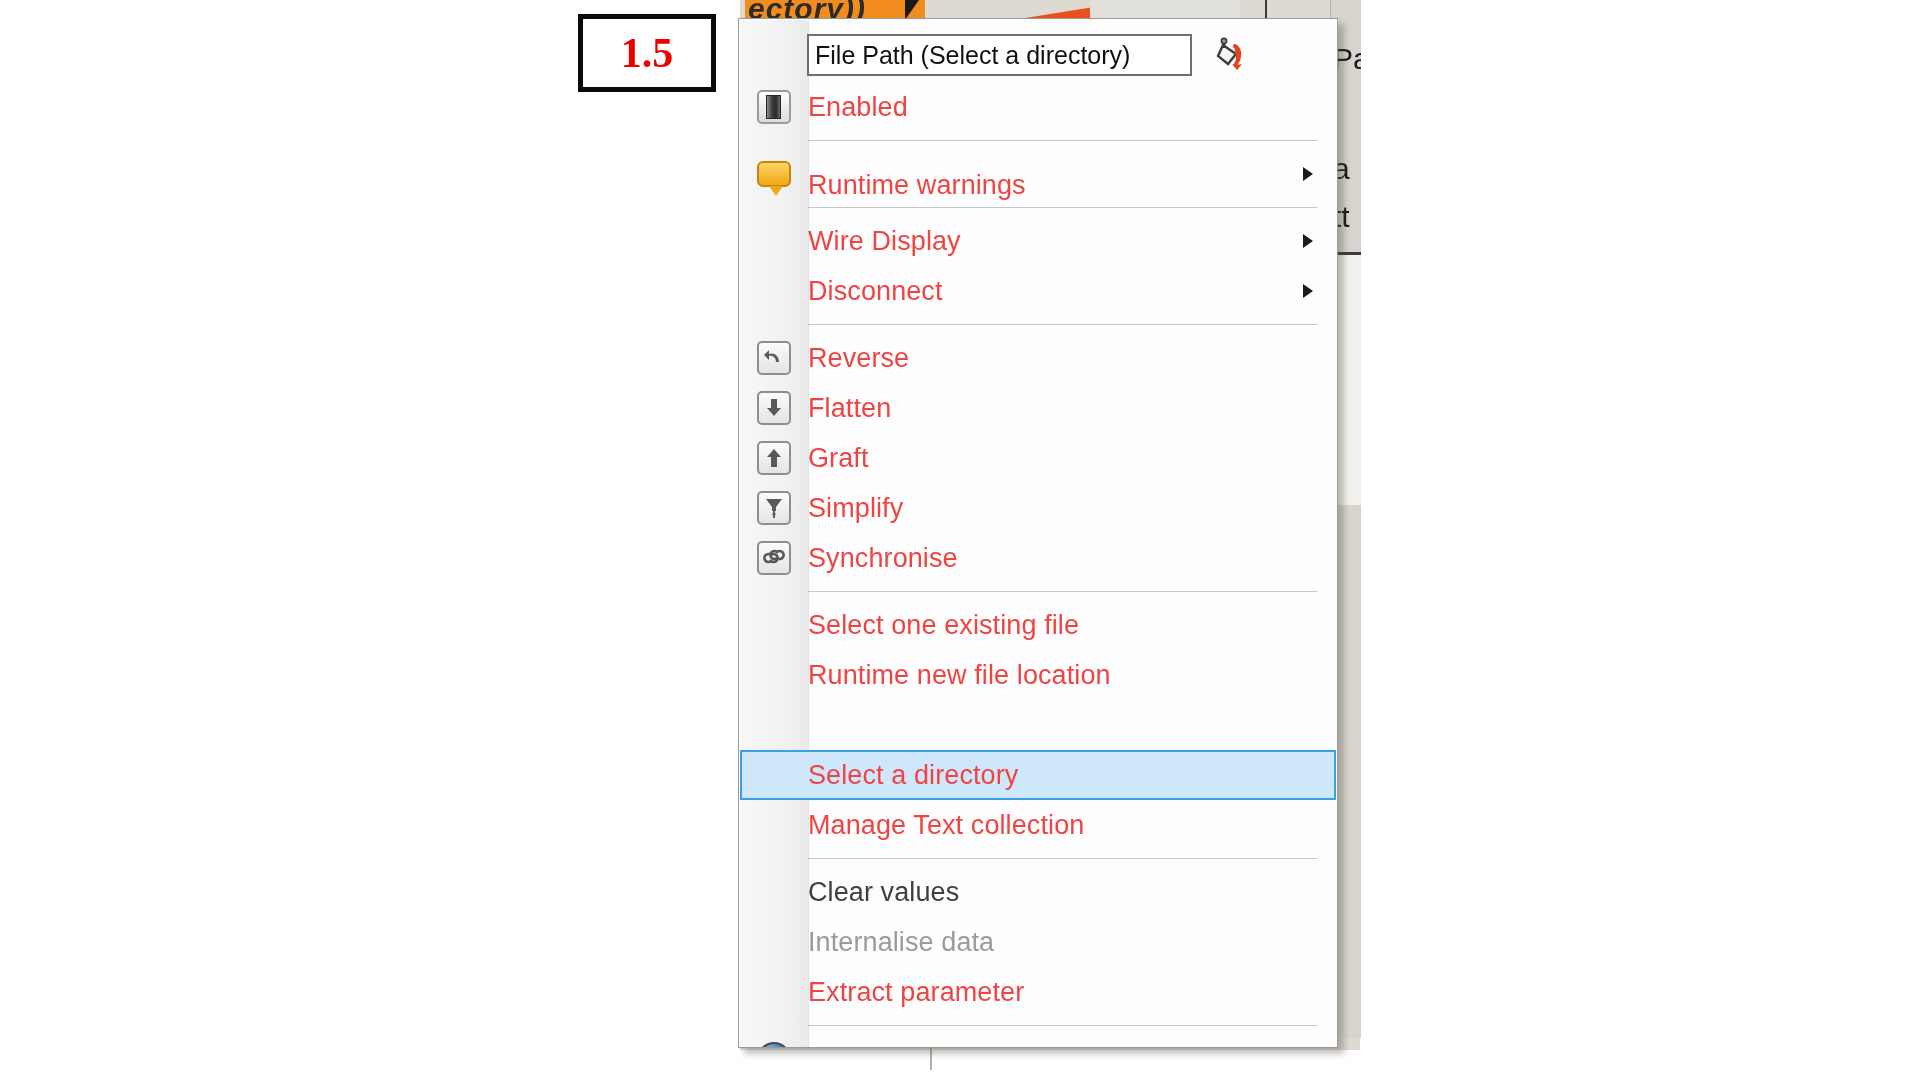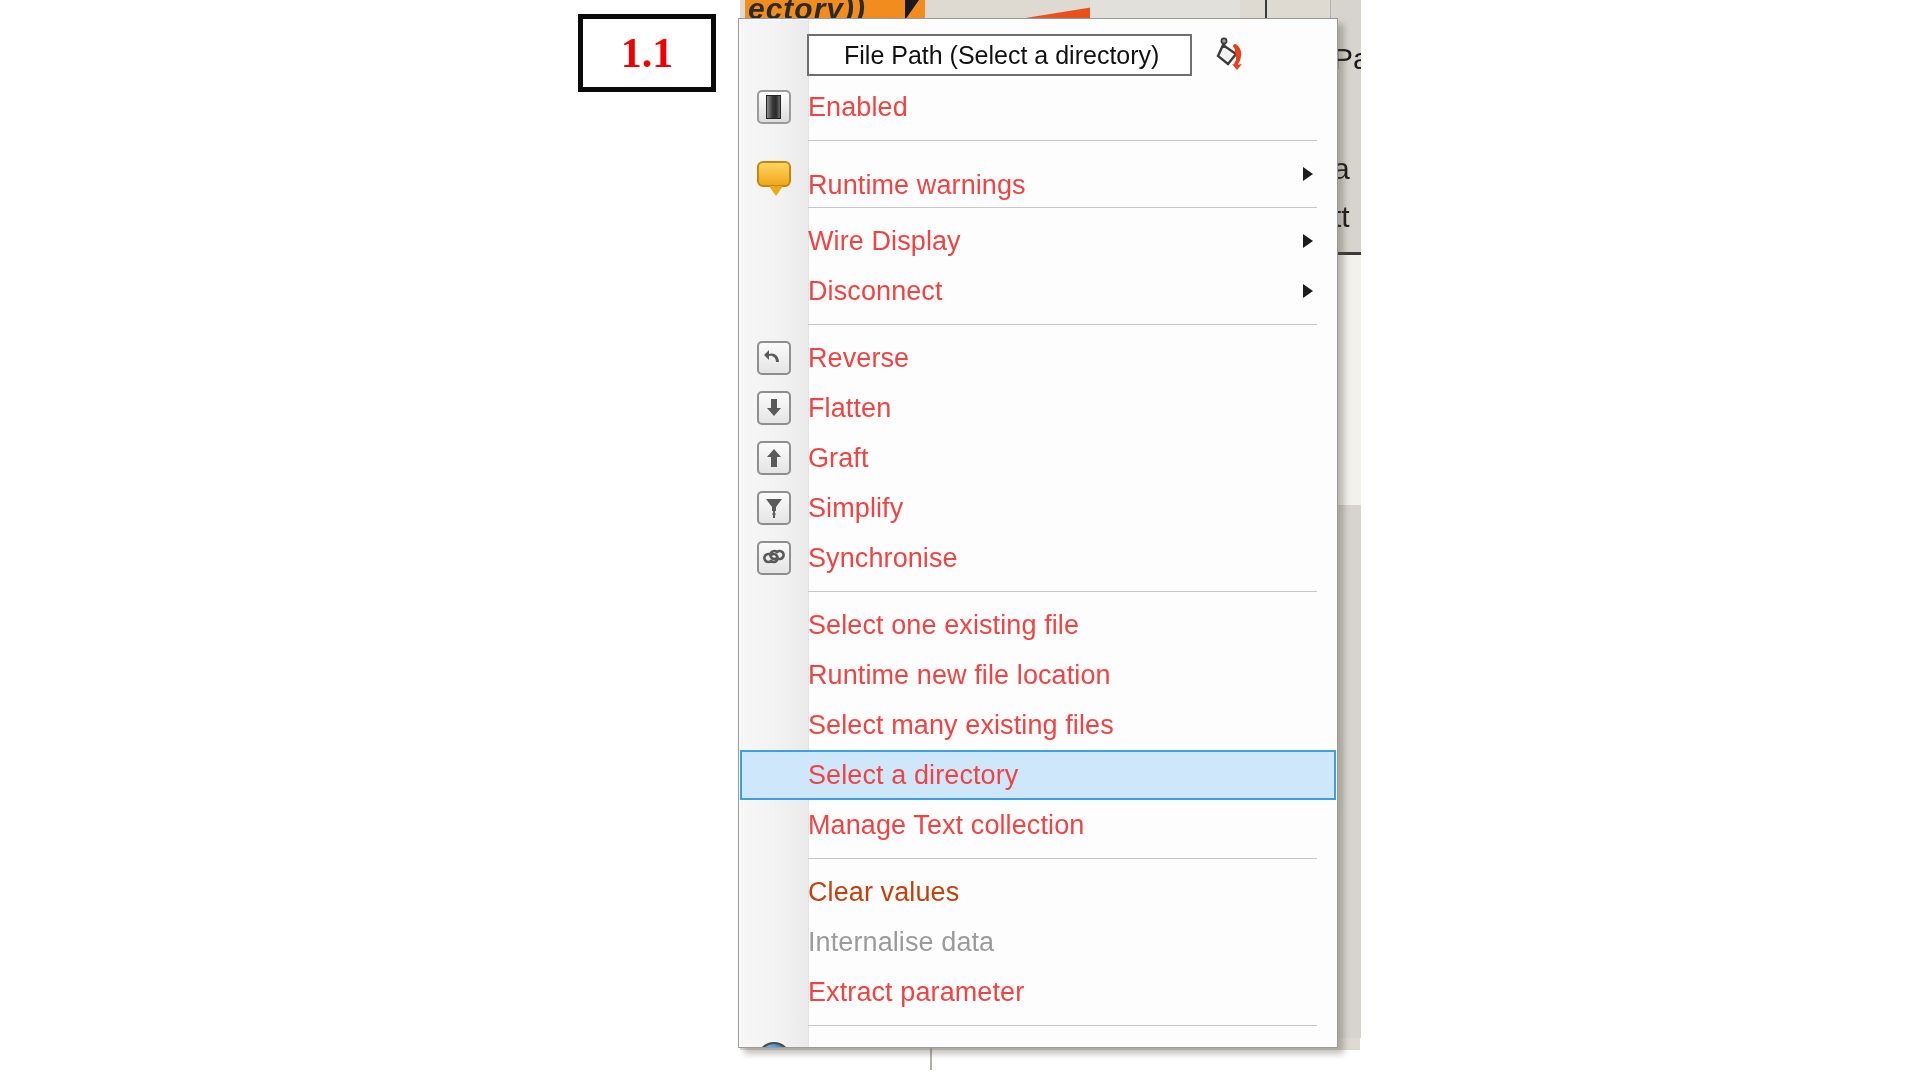"1.1" span.callout-text { text: 1.1 -> 1.5 }
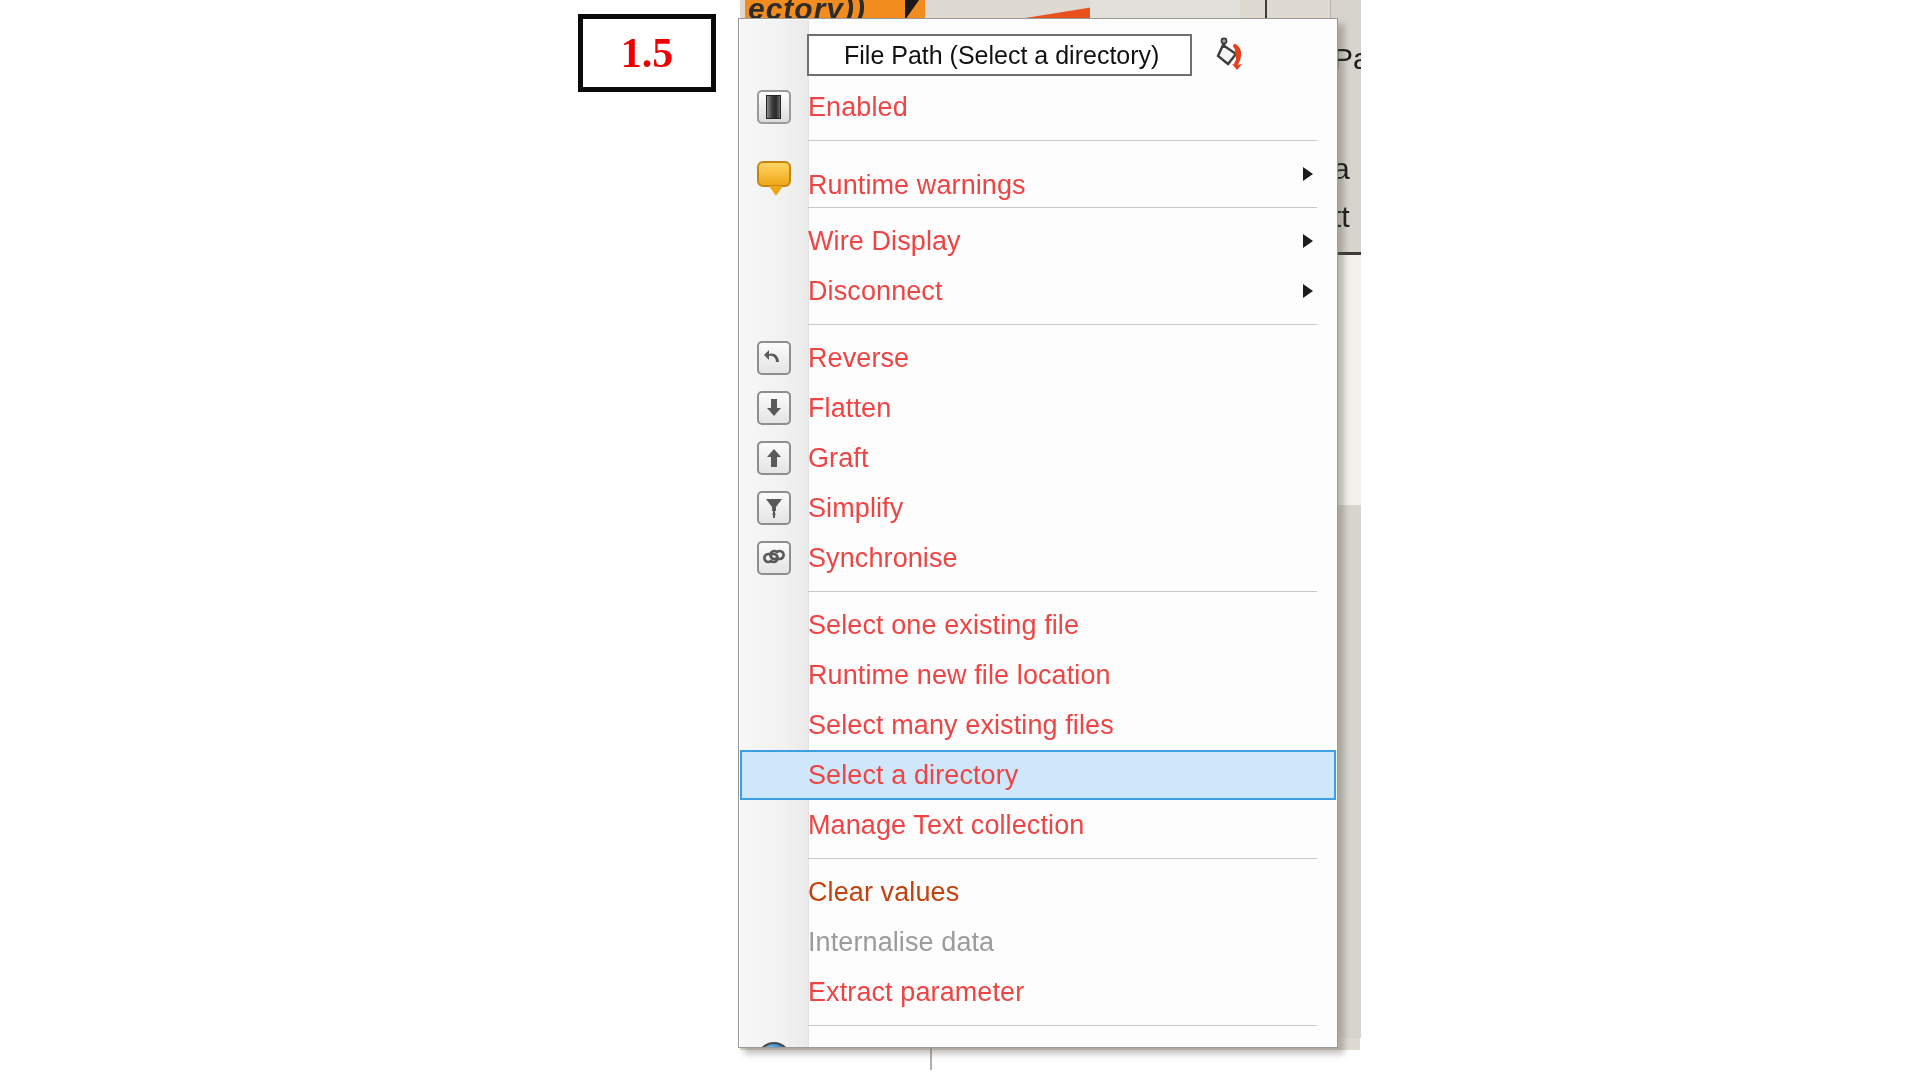"File Path (Select a directory)" .name-field-text { margin-left: 29px -> none }
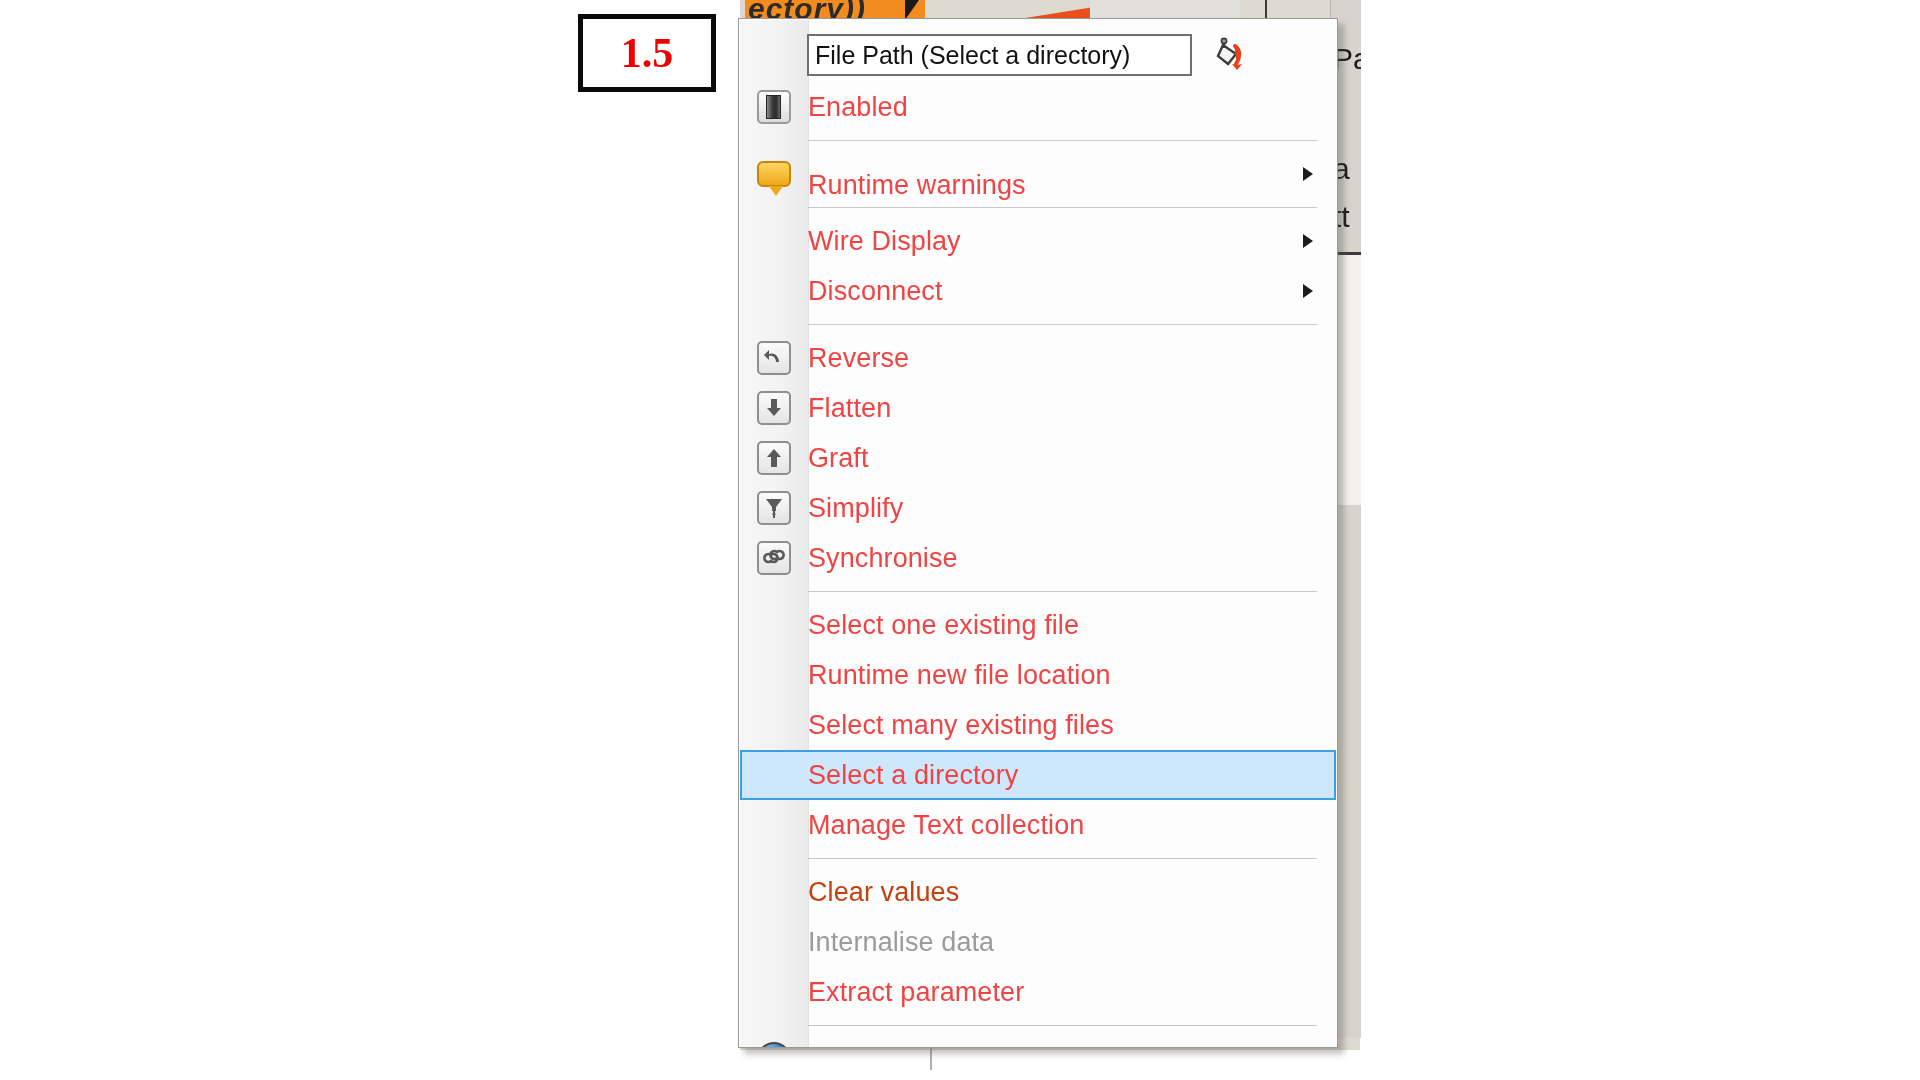"Select many existing files" span.label { html: <span>Select many existing files</span> -> none }
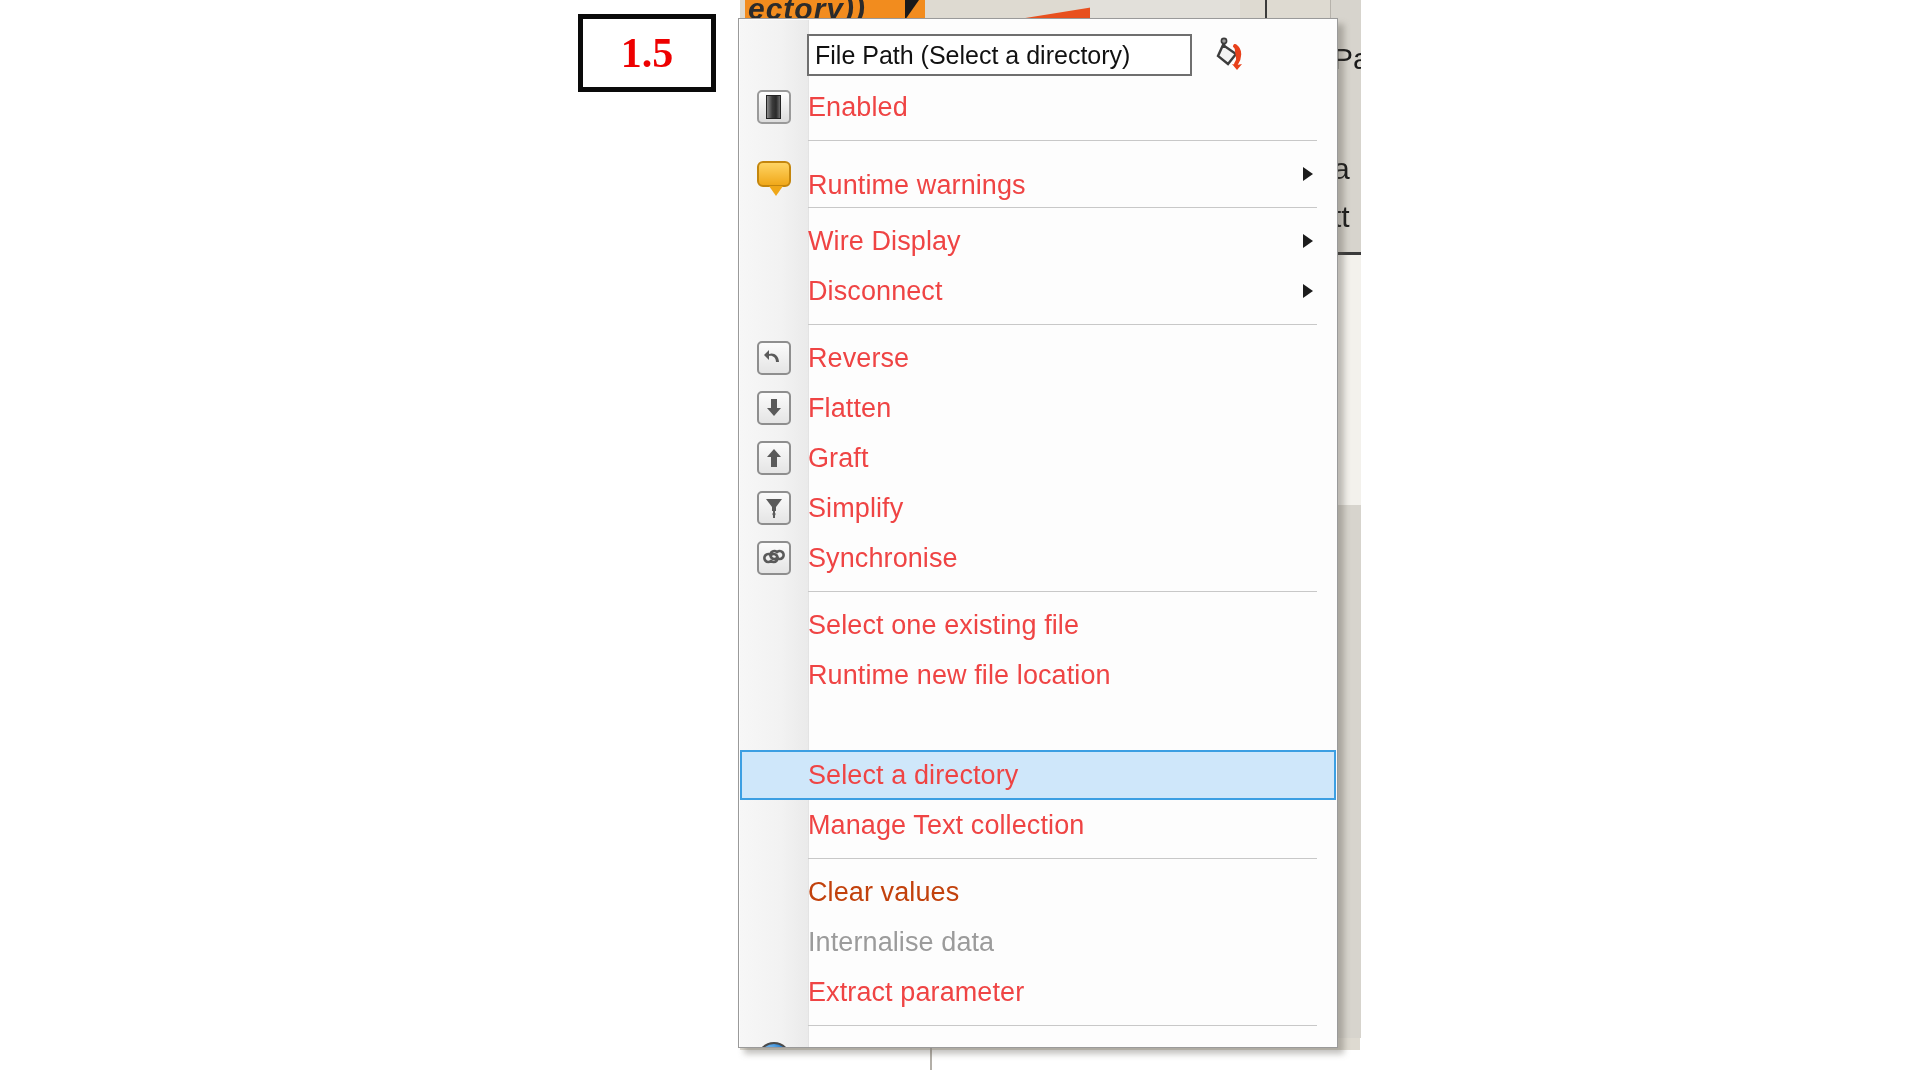"Clear values" span.label { color: #c2410c -> #404040 }
